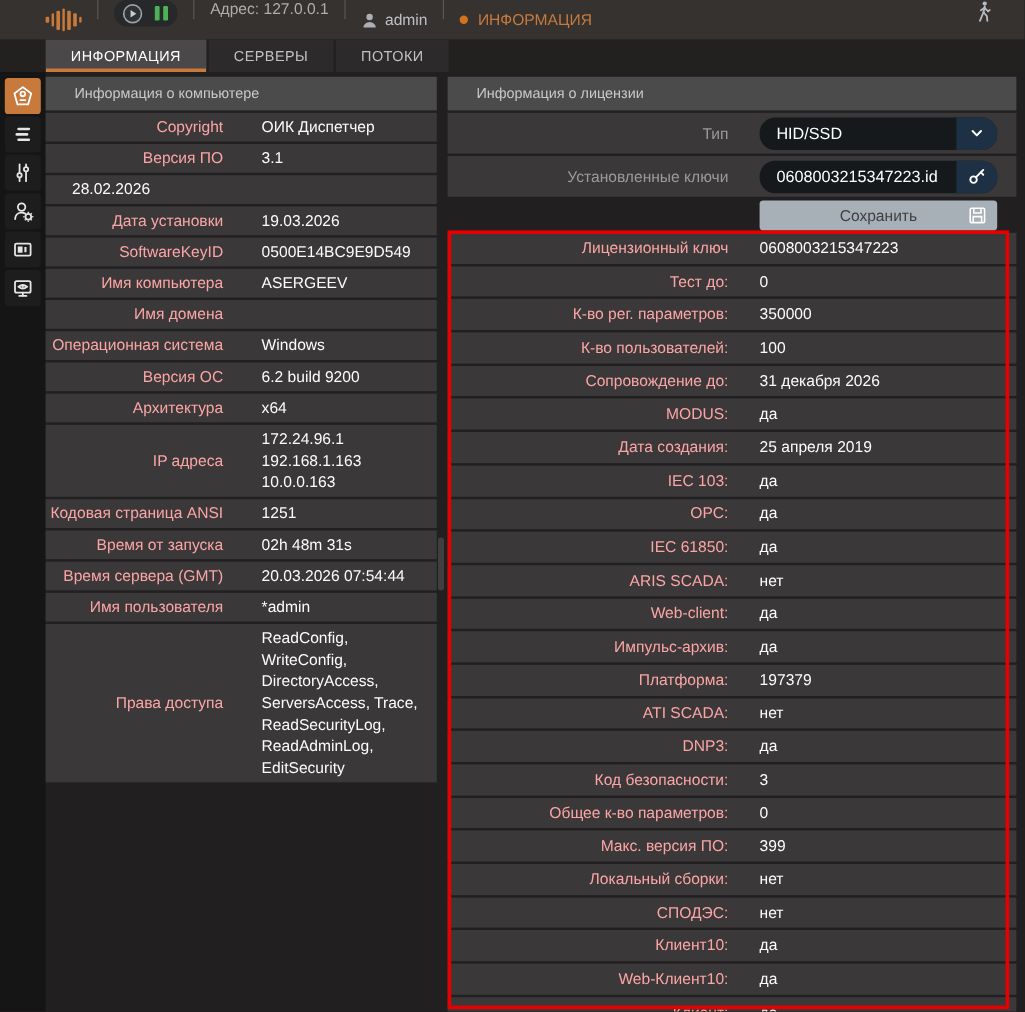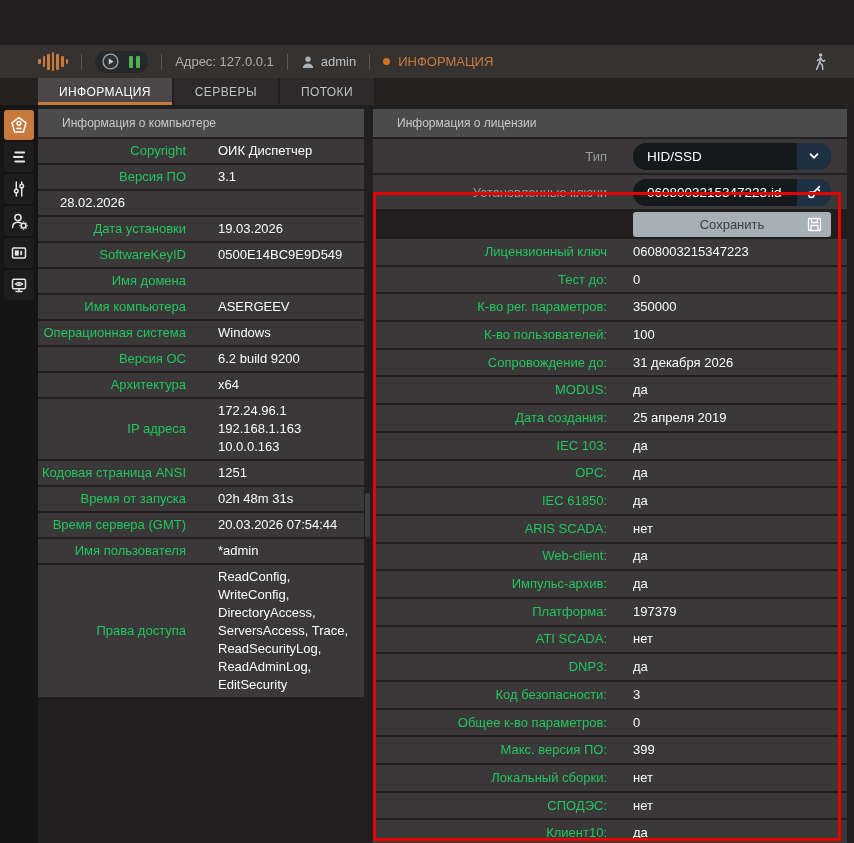"Адрес: 127.0.0.1" .topbar { align-items: center -> none; margin-top: 45px -> none }
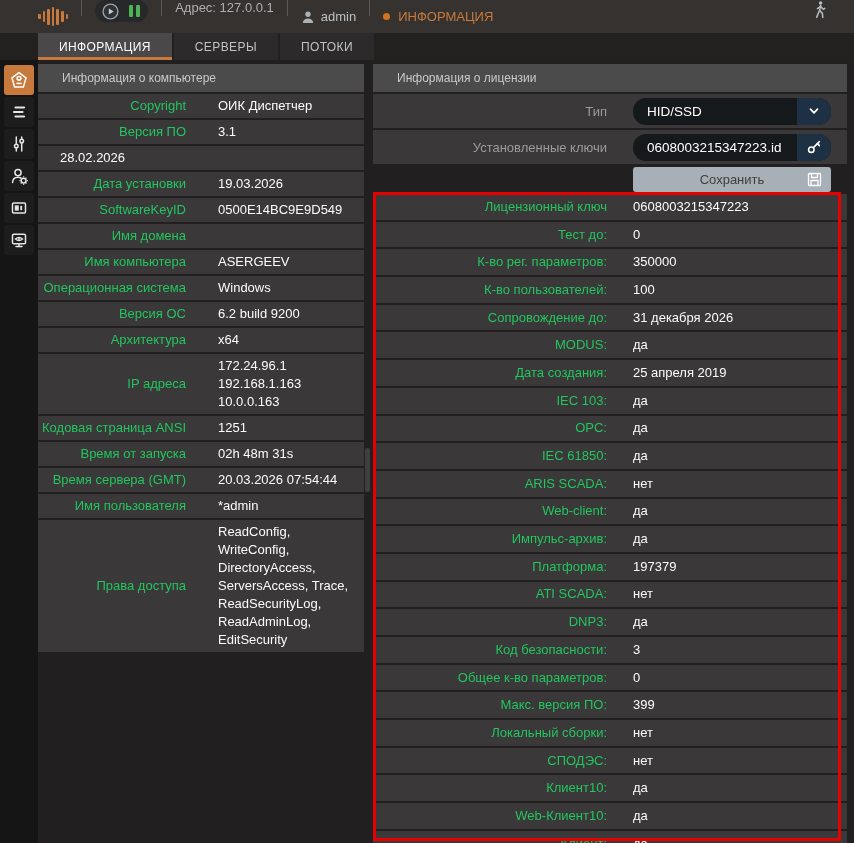"Copyright" .row .lbl { color: #22c55e -> #fca5a5 }
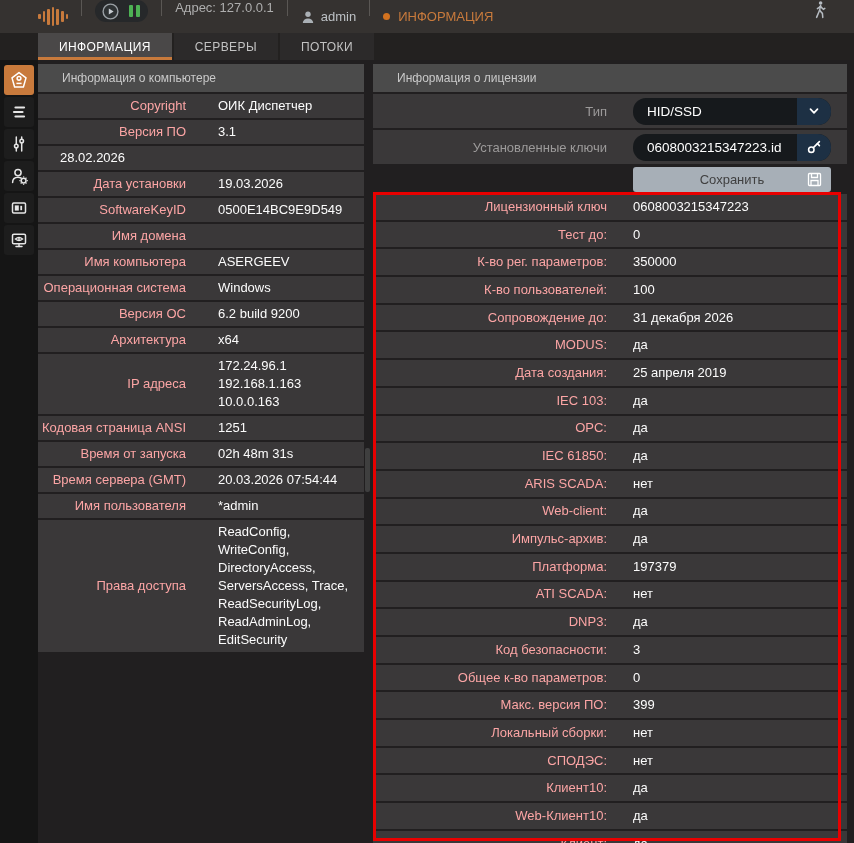"Имя домена" div.row { order: before "Имя компьютера" -> after "Имя компьютера" }
